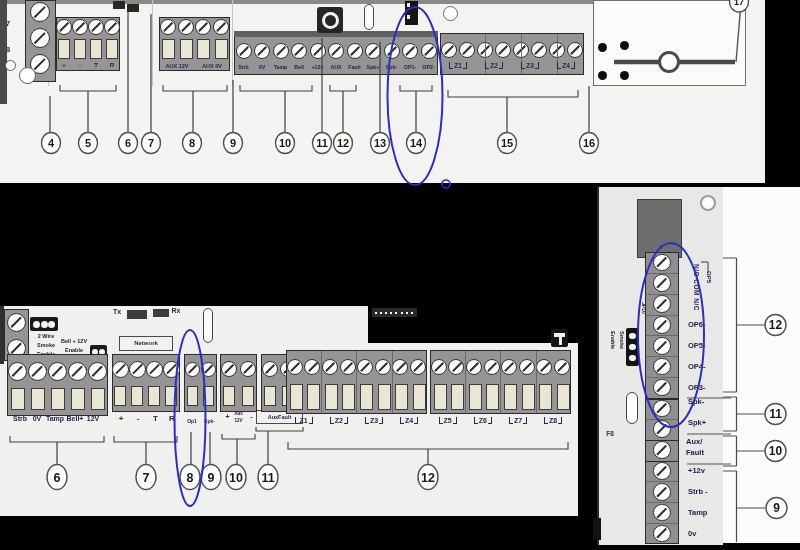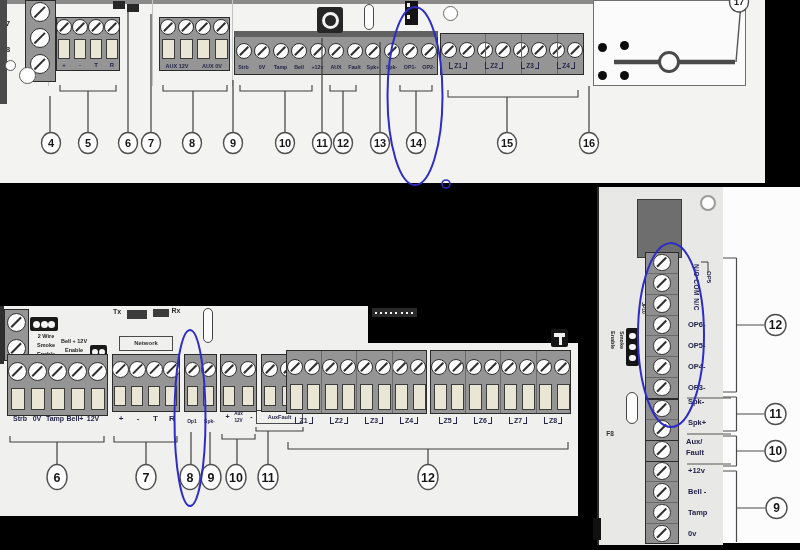"Bell -" div { text: Bell -> Strb }
